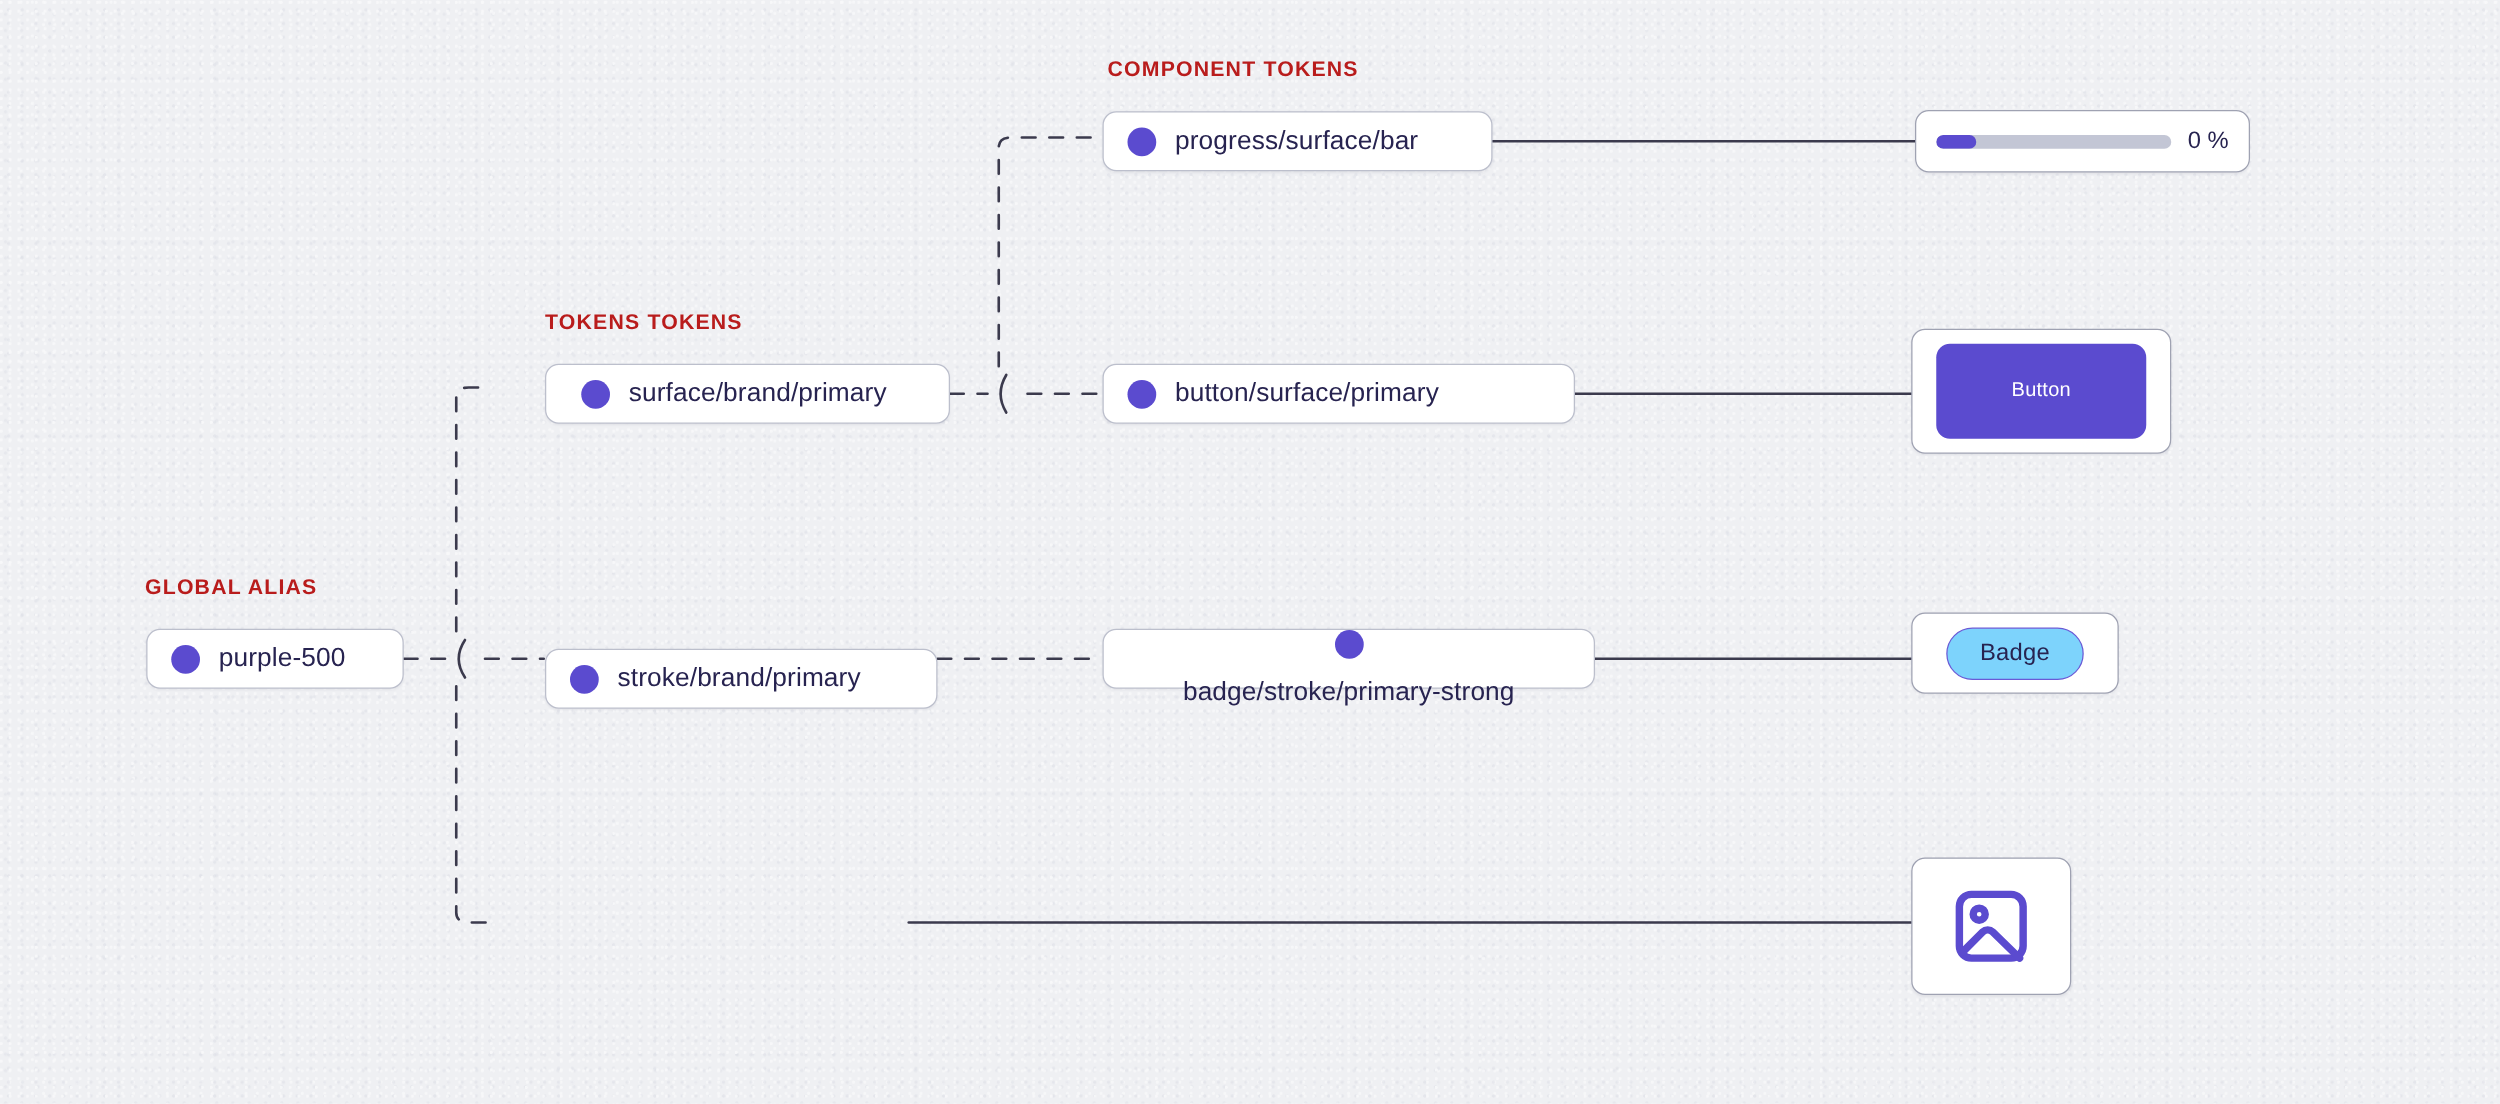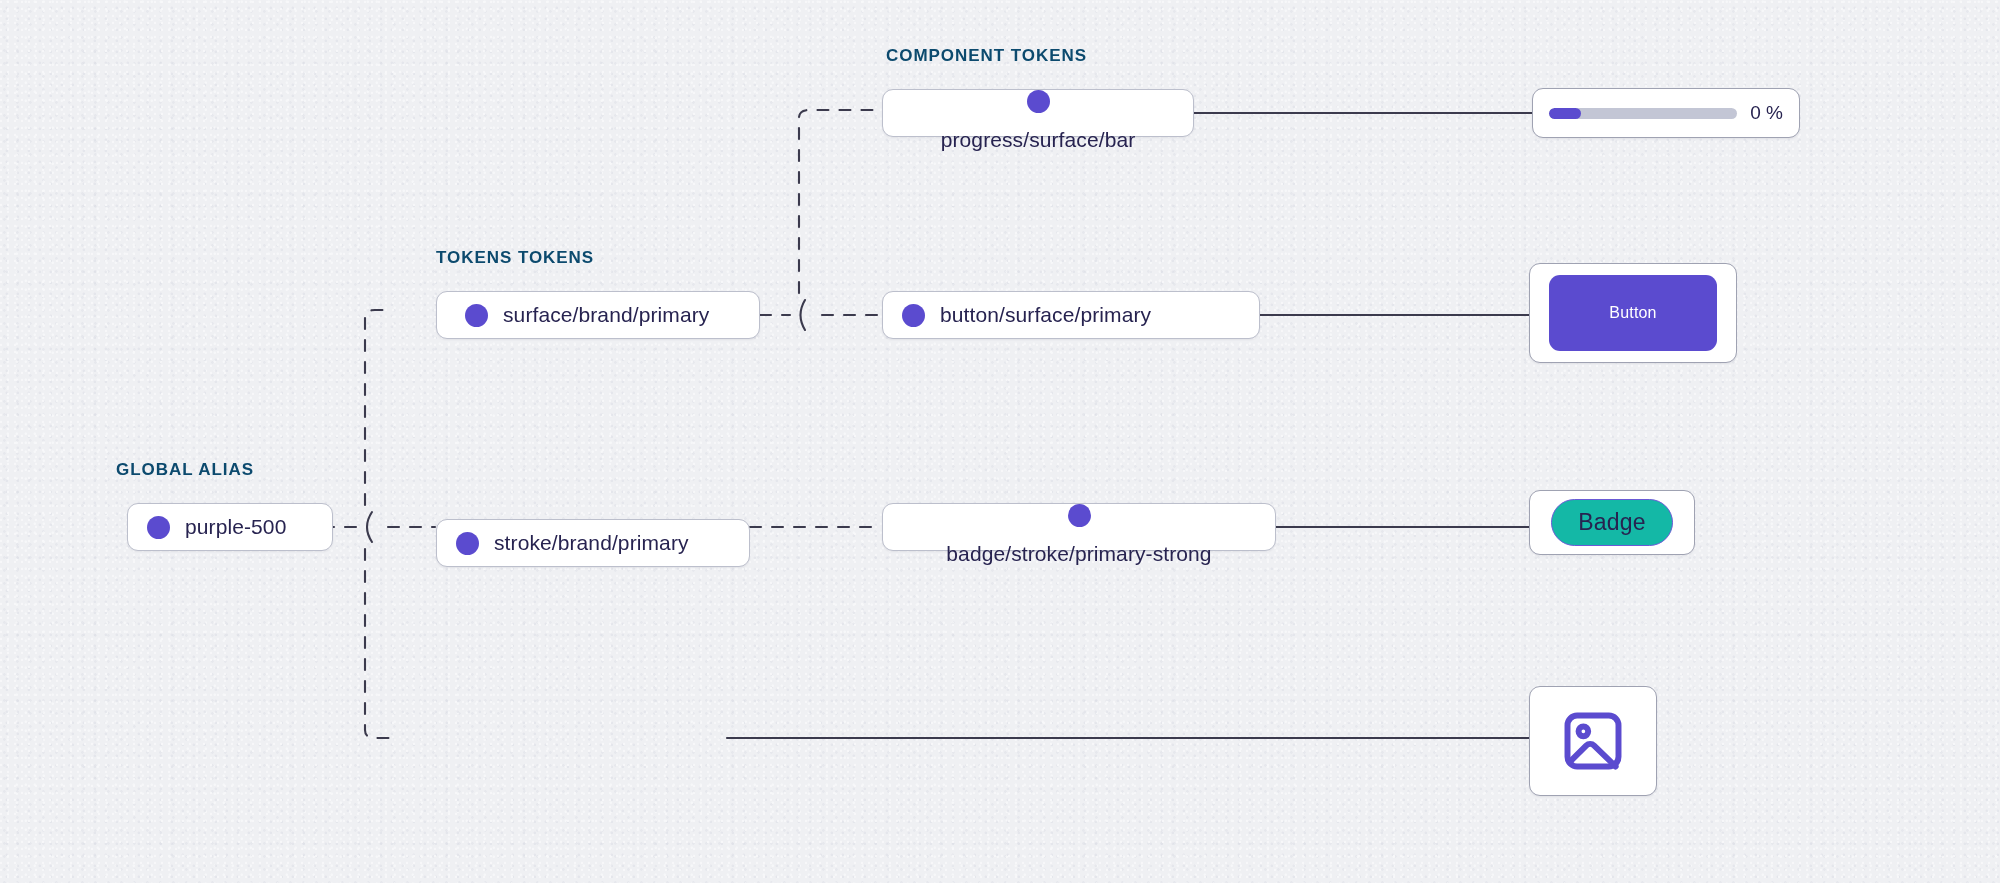"COMPONENT TOKENS" .caption { color: #0c4a6e -> #b91c1c }
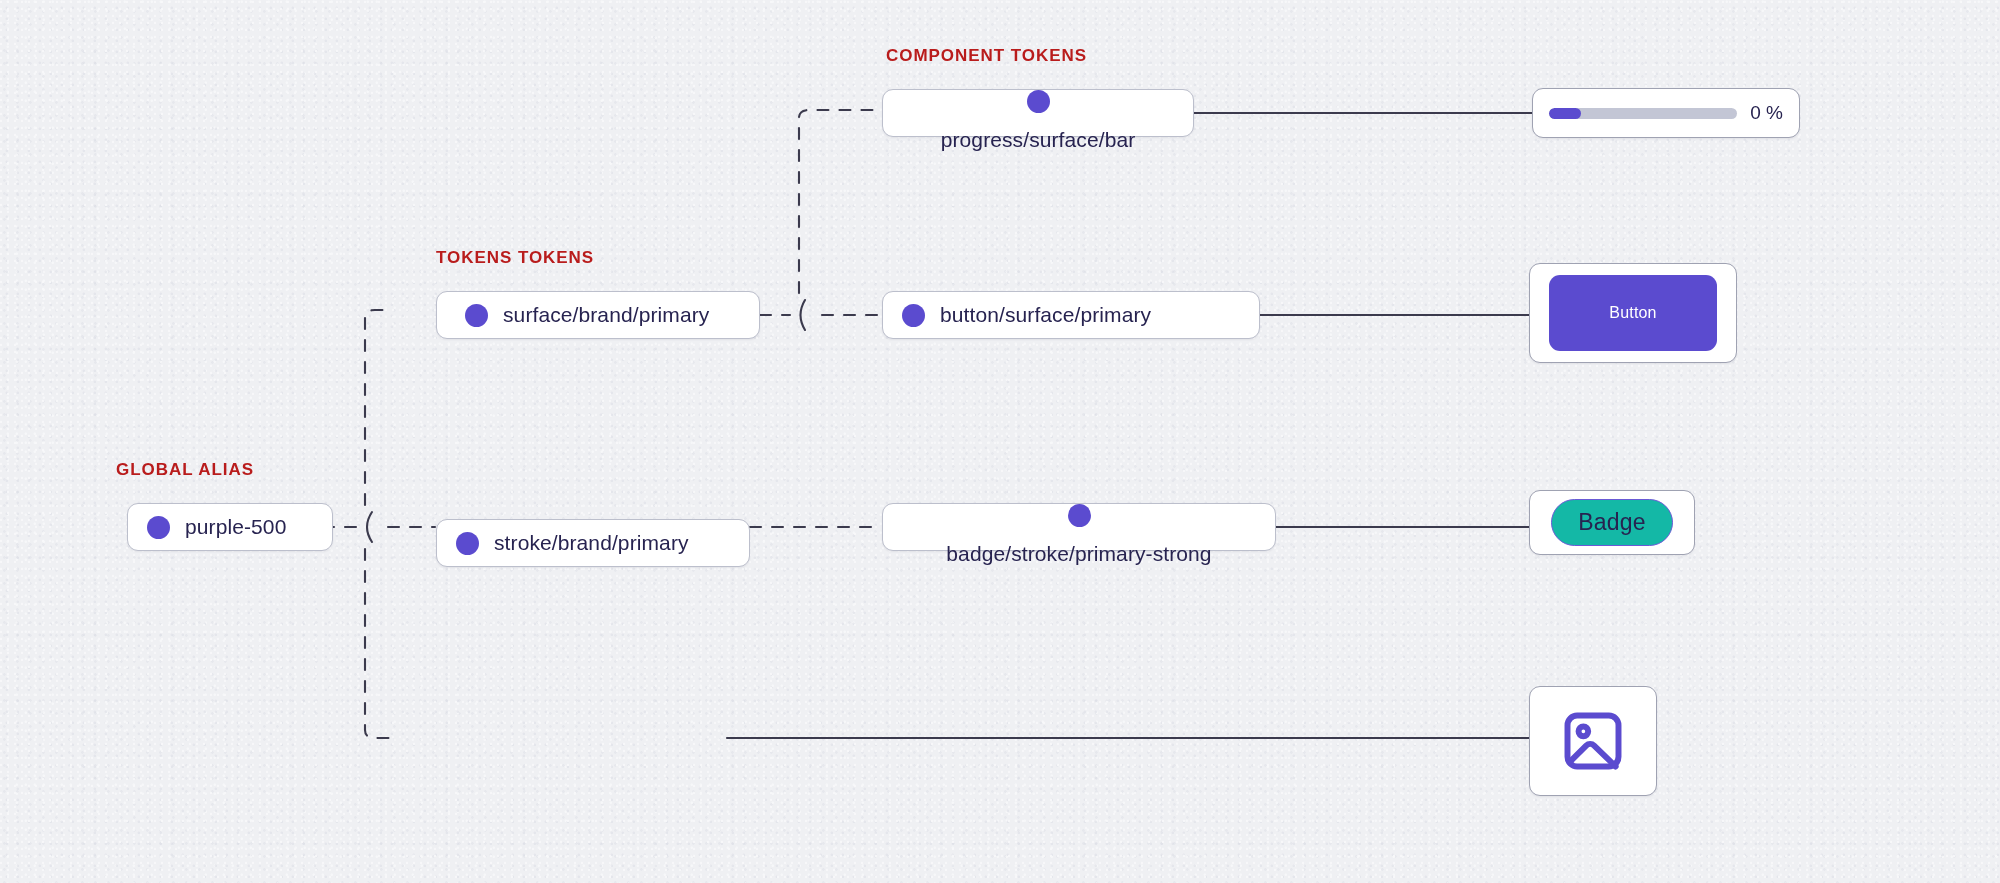"progress/surface/bar" div.node { flex-direction: column -> none }
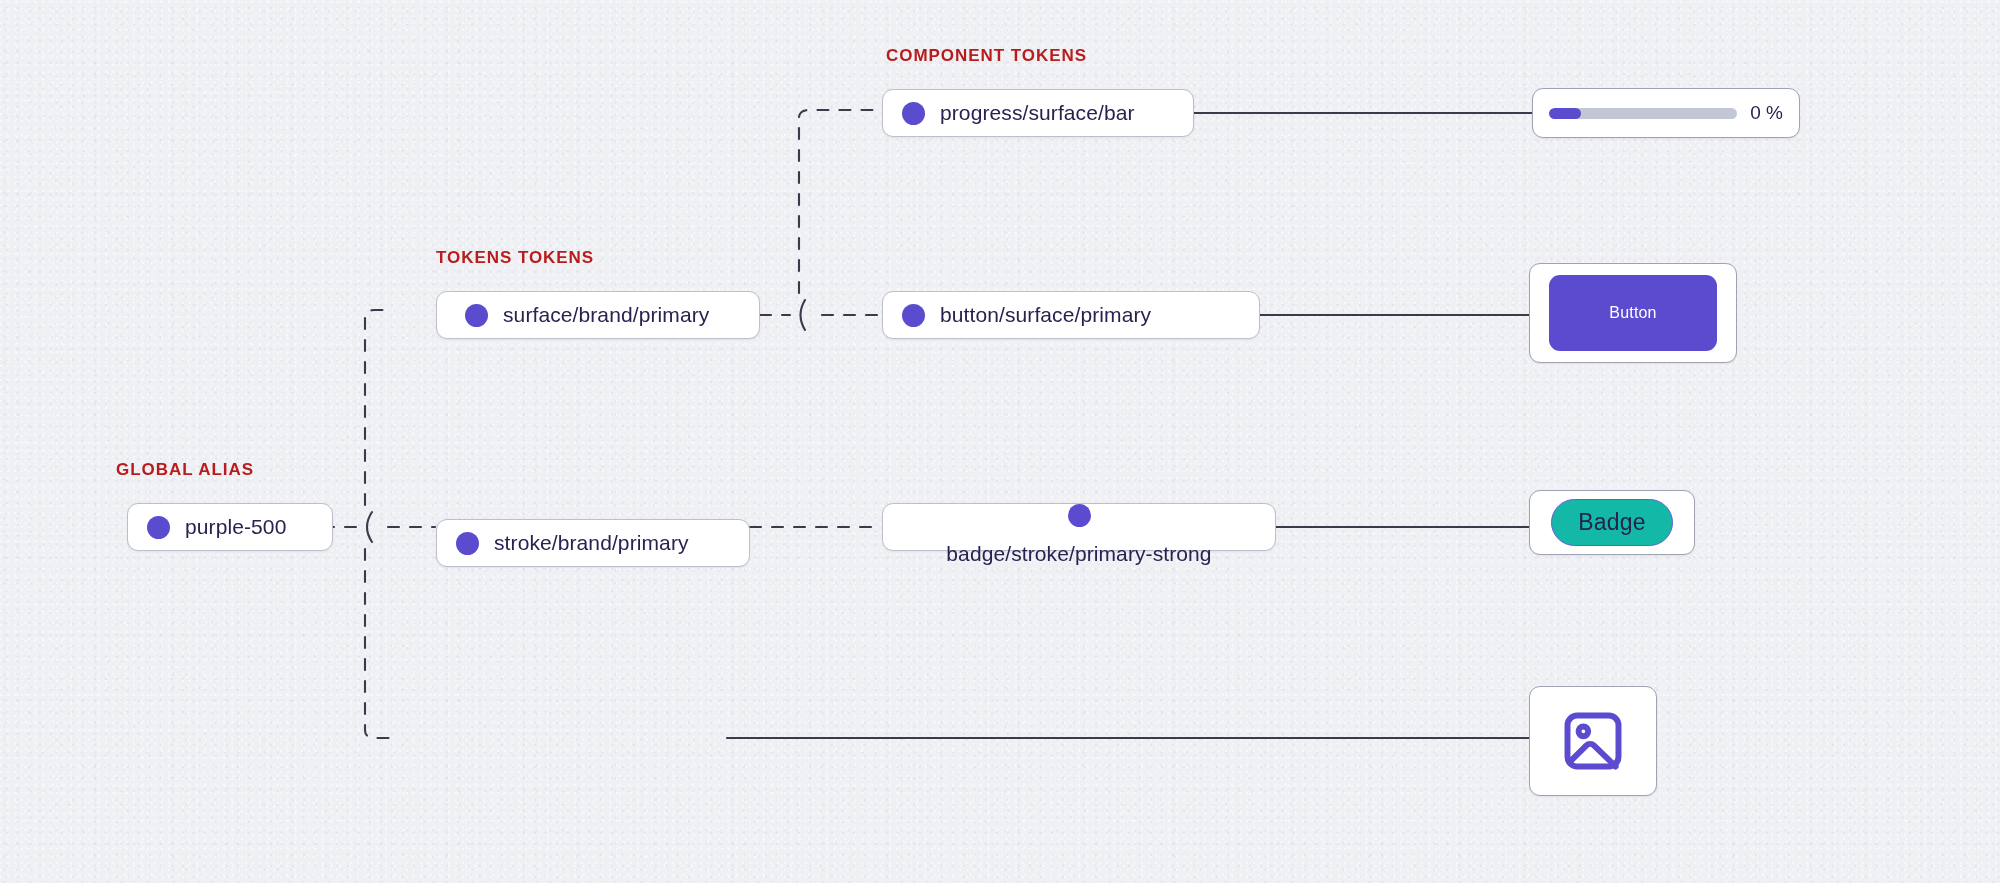"purple-500" div.node { margin-left: 10px -> none }
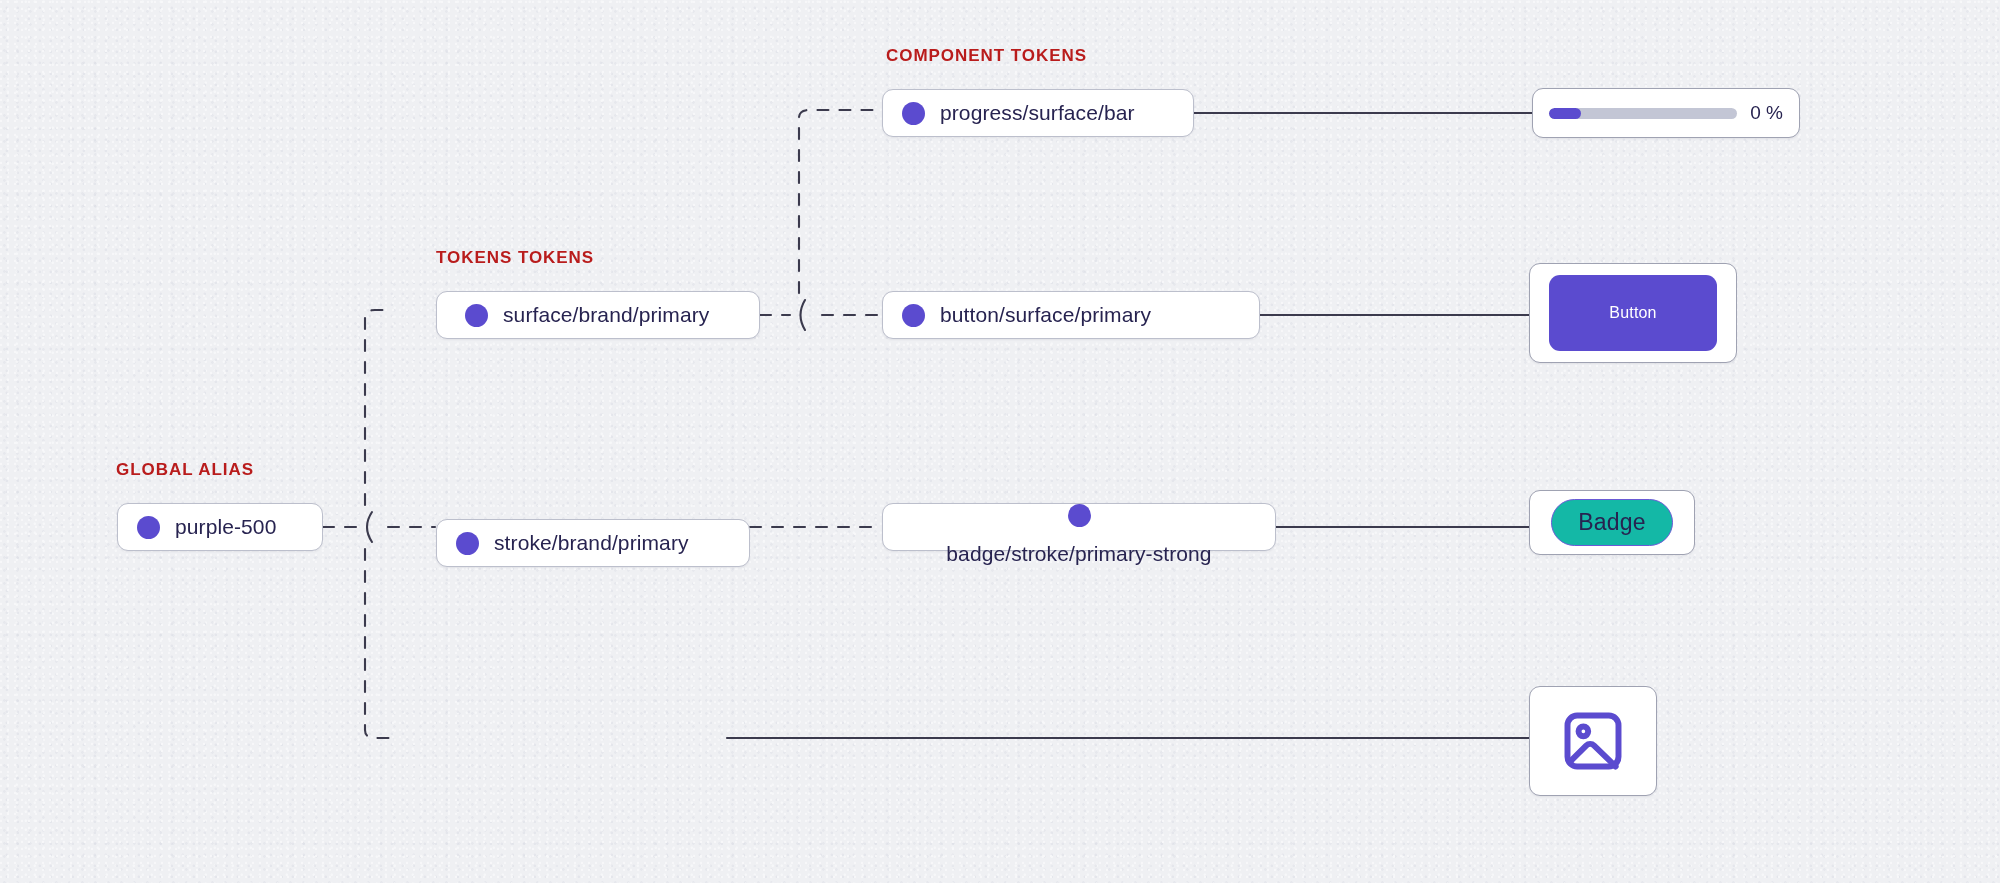"Badge" .badge { background: #14b8a6 -> #7dd3fc; font-size: 23px -> 19px }
